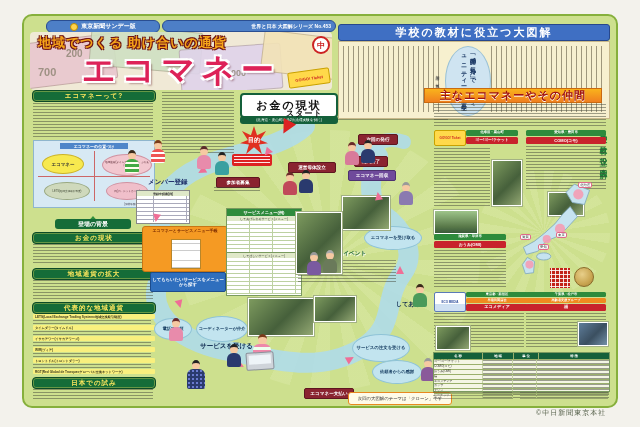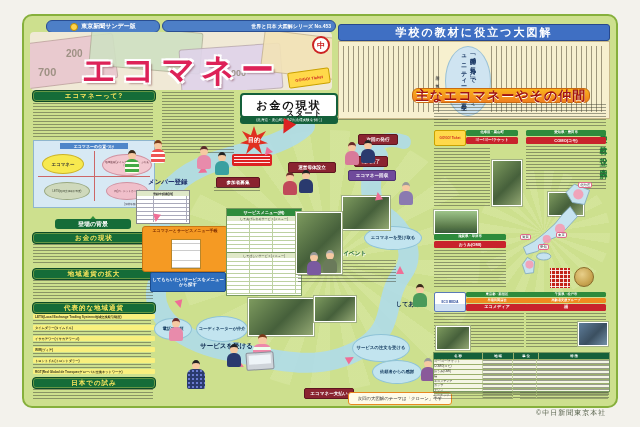"地域でつくる 助け合いの通貨" div.abs { html: none -> <div>地域でつくる 助け合いの通貨</div> }
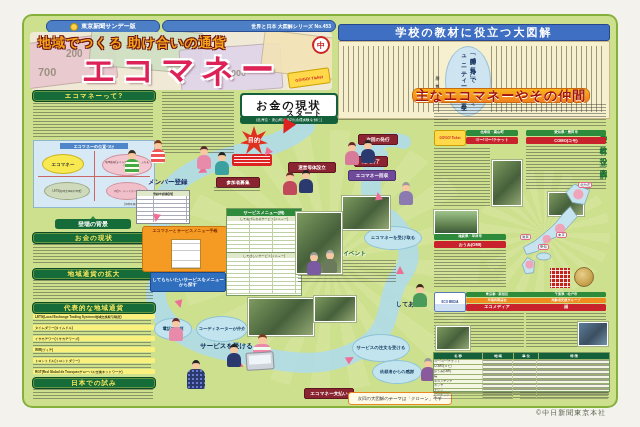"主なエコマネーやその仲間" div.abs { border-radius: 6px -> 0; font-size: 13px -> 11px; left: 412px -> 424px }
